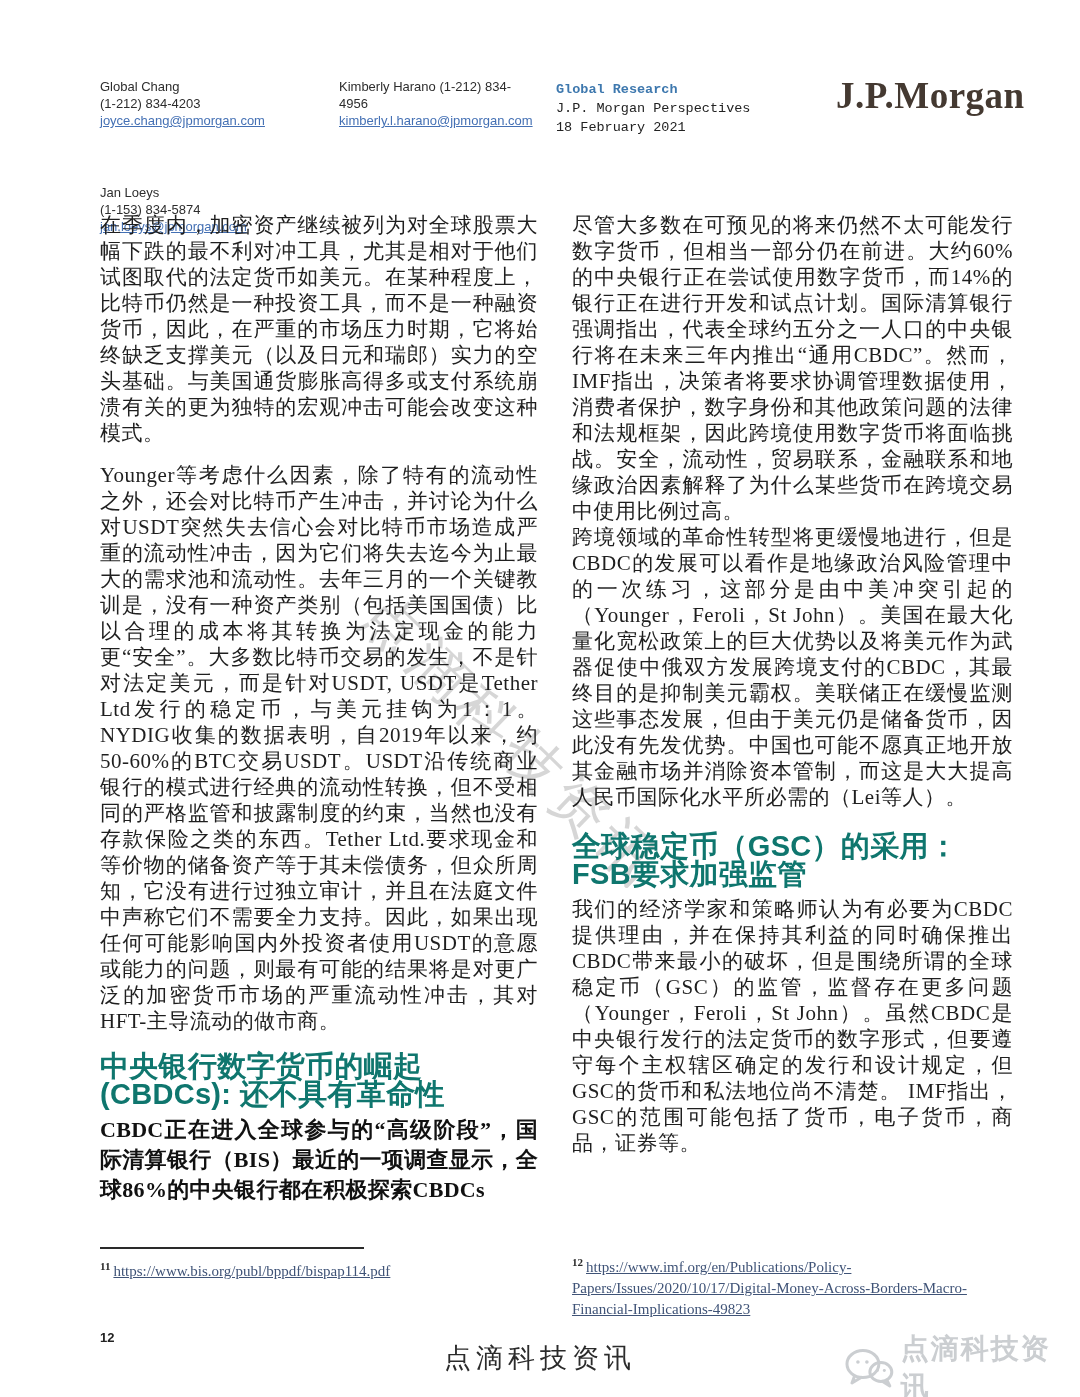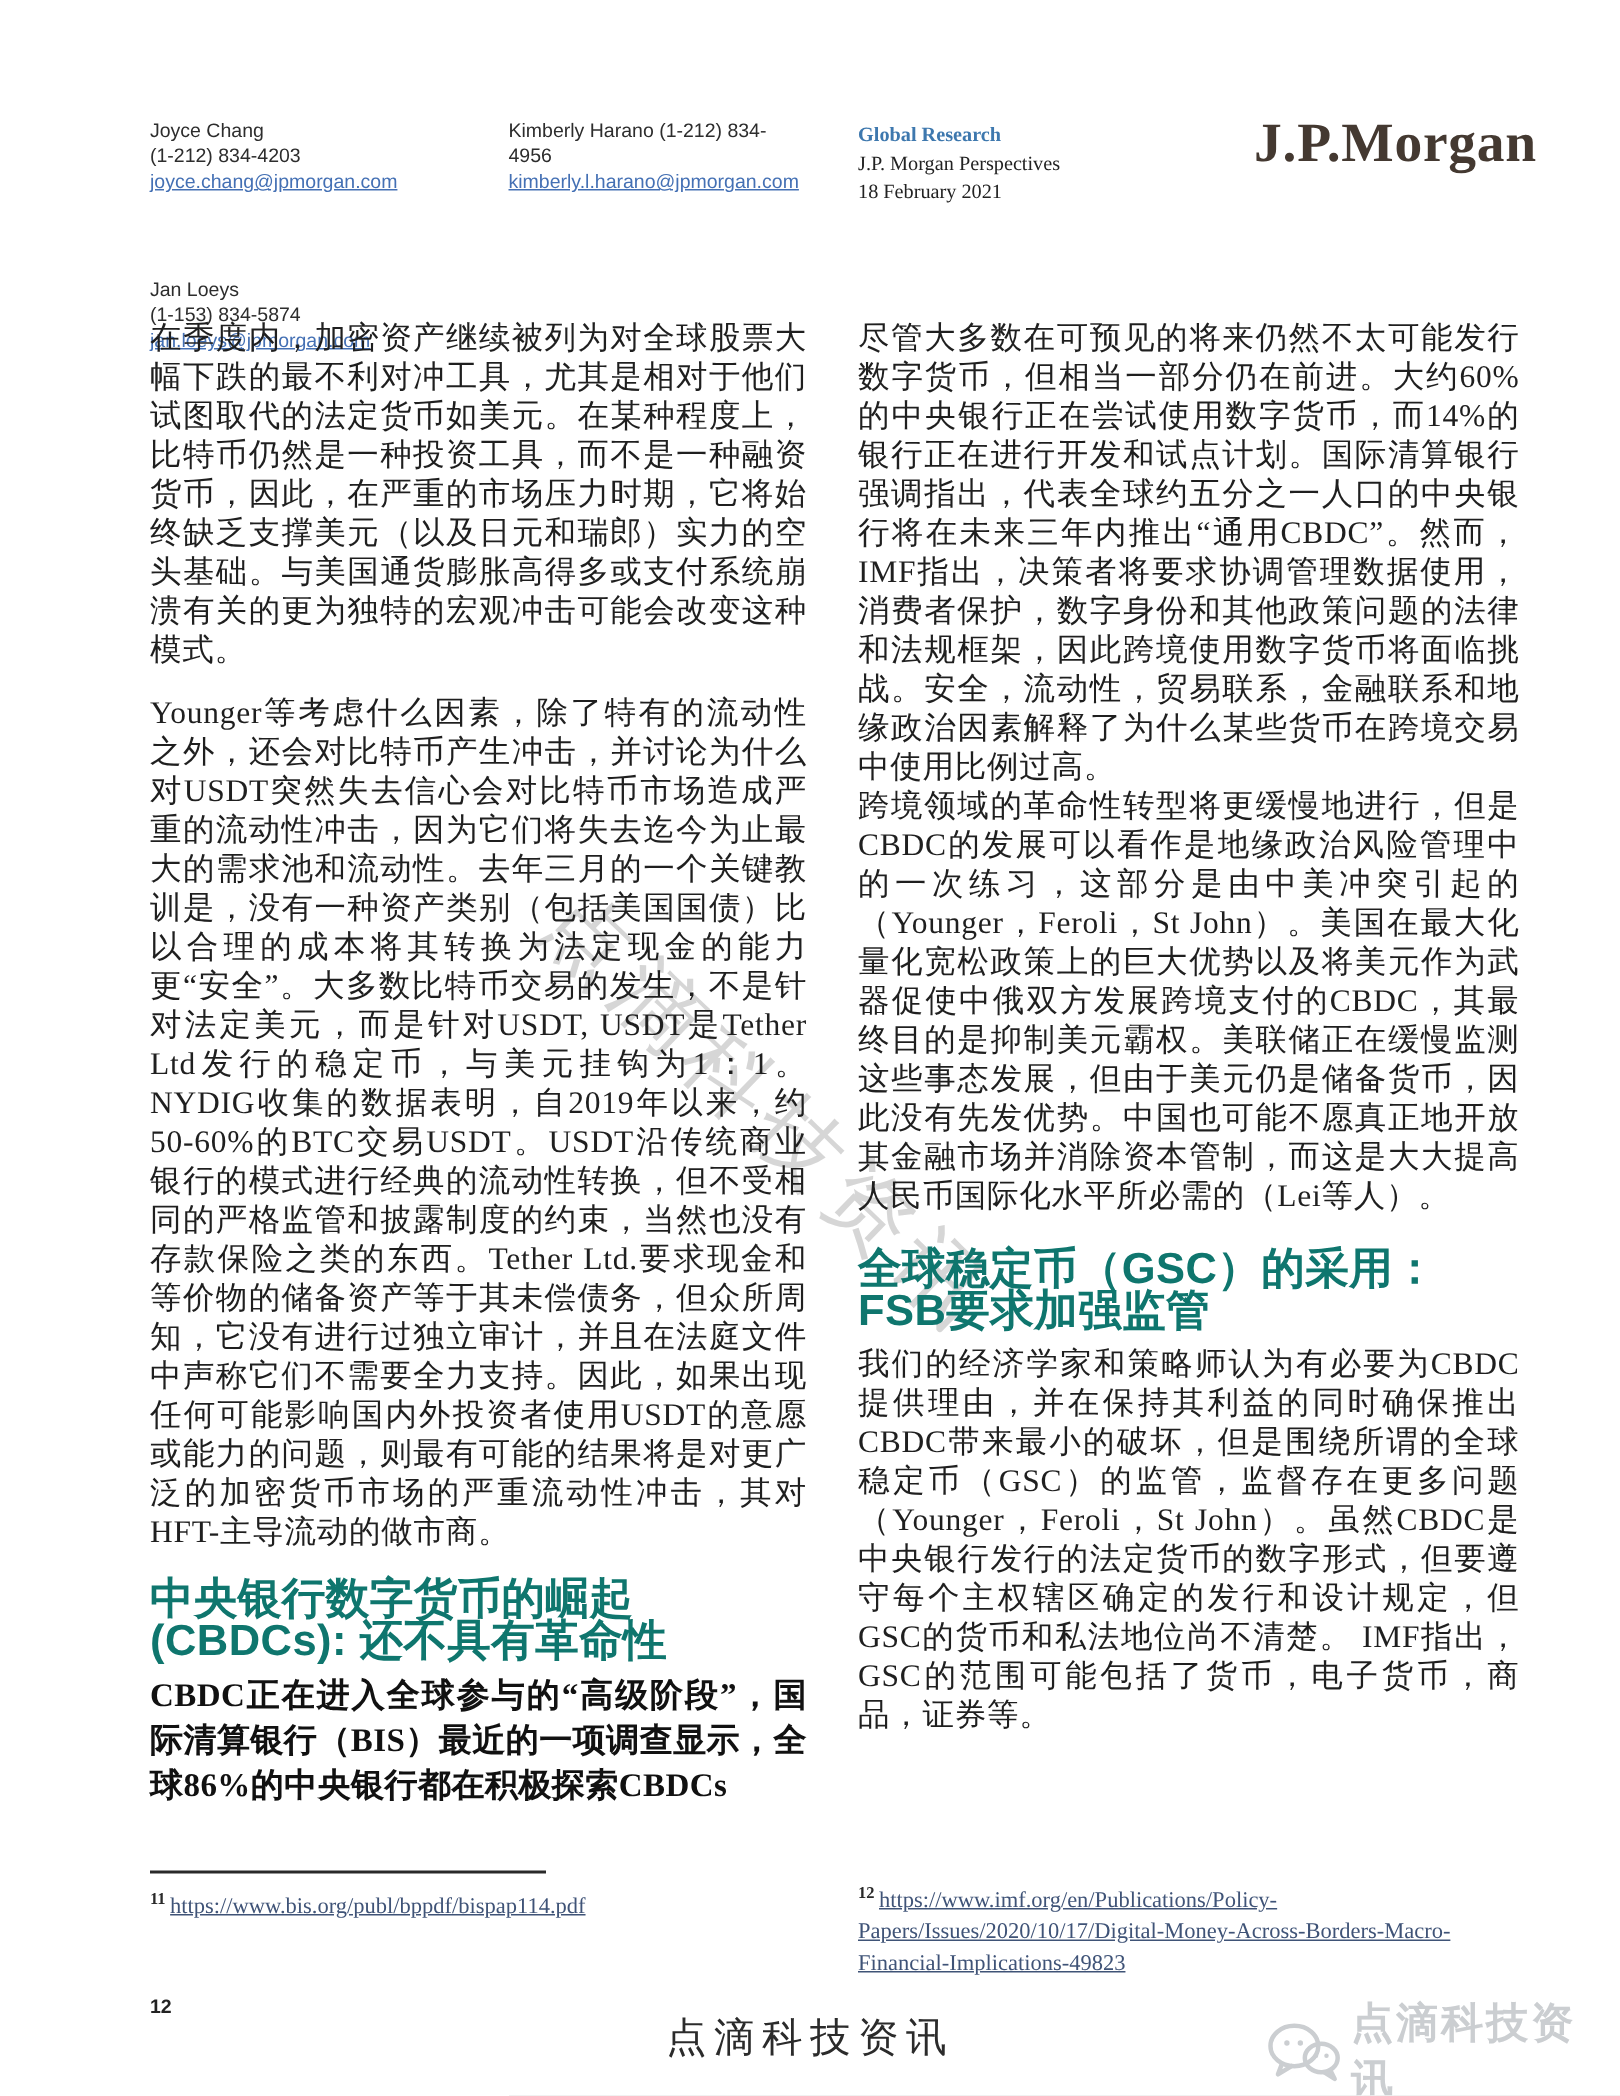"Joyce Chang" div { text: Joyce -> Global }
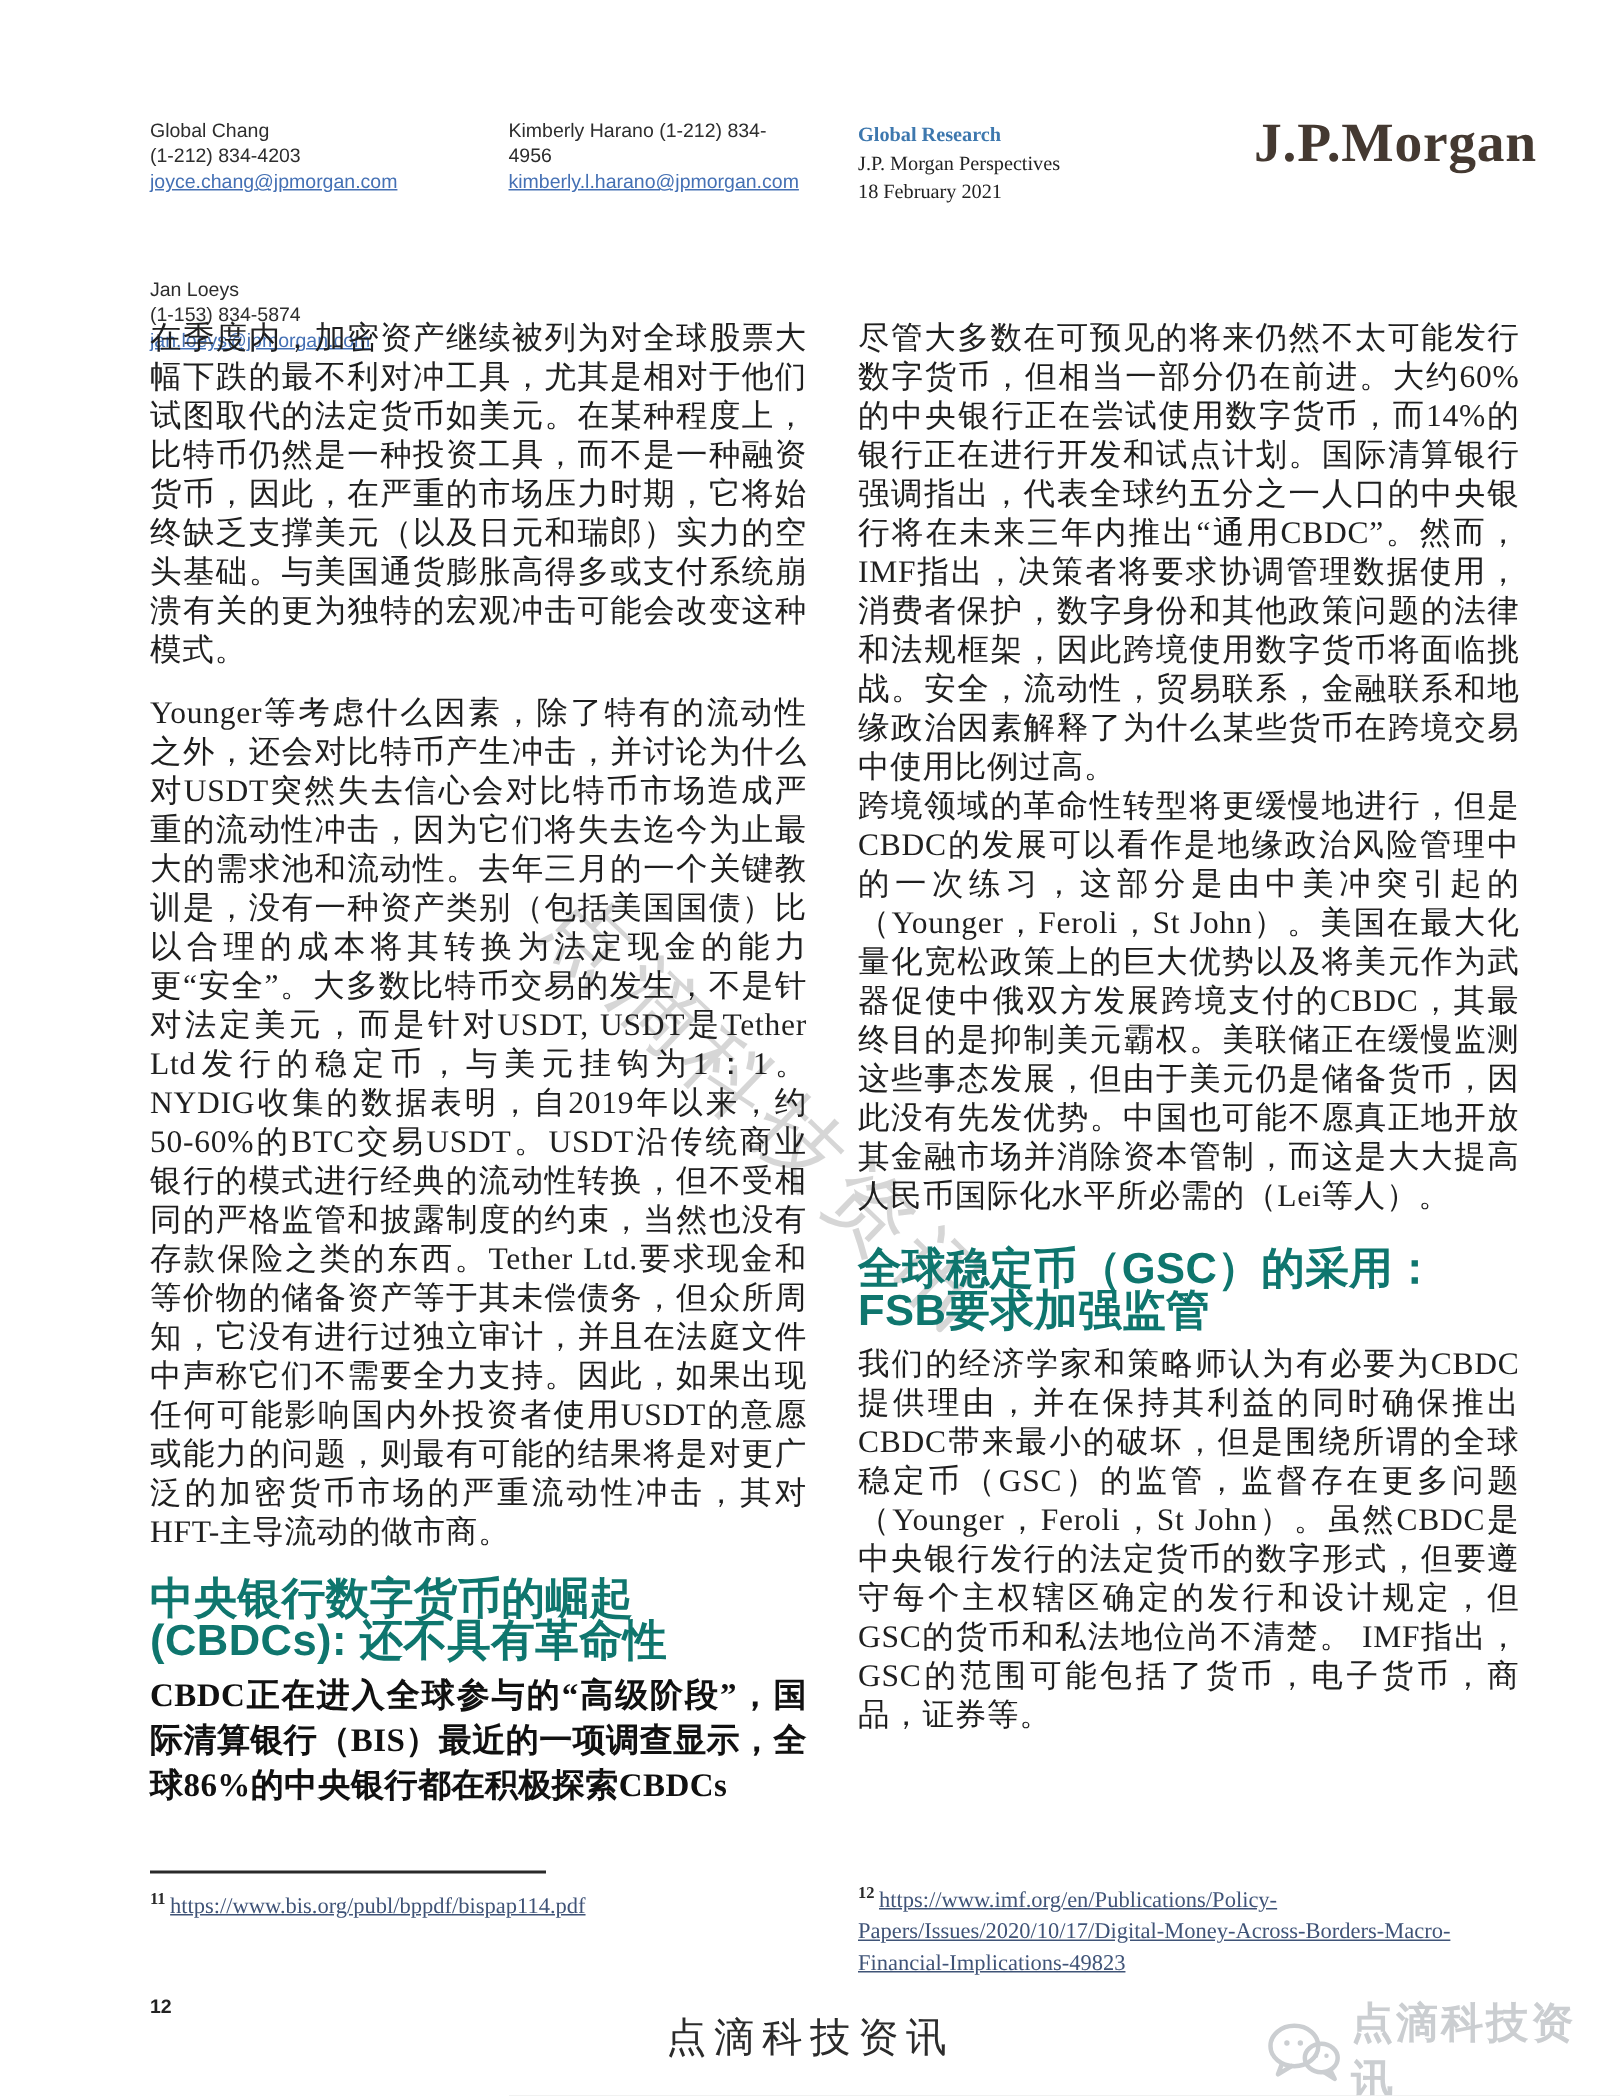"Global Research" .pub-block { font-family: Liberation Serif, serif -> Liberation Mono, monospace; left: 572px -> 556px }
